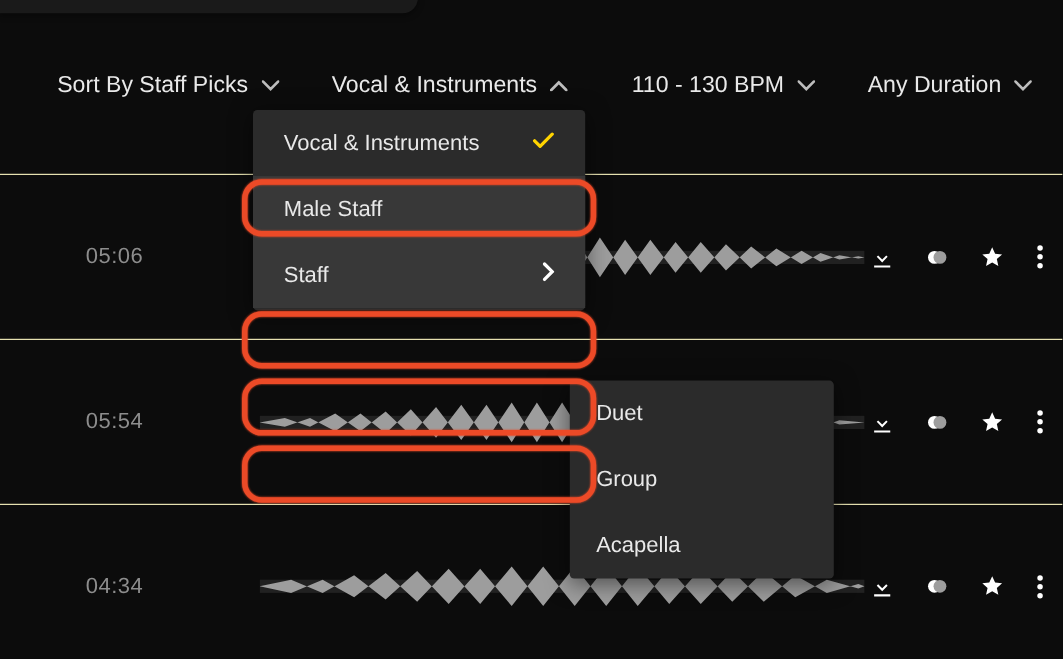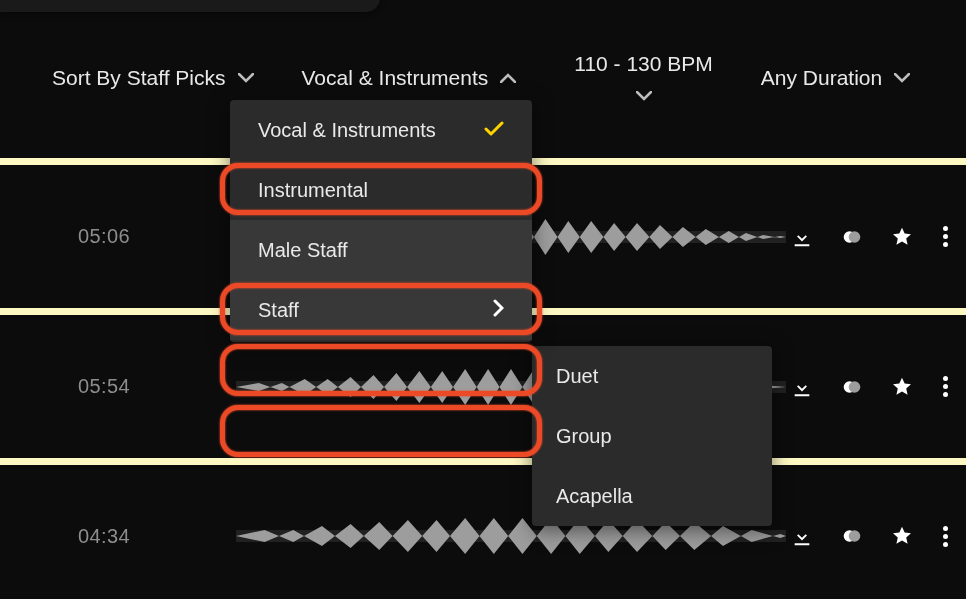"110 - 130 BPM" div.filter { flex-direction: column -> none }
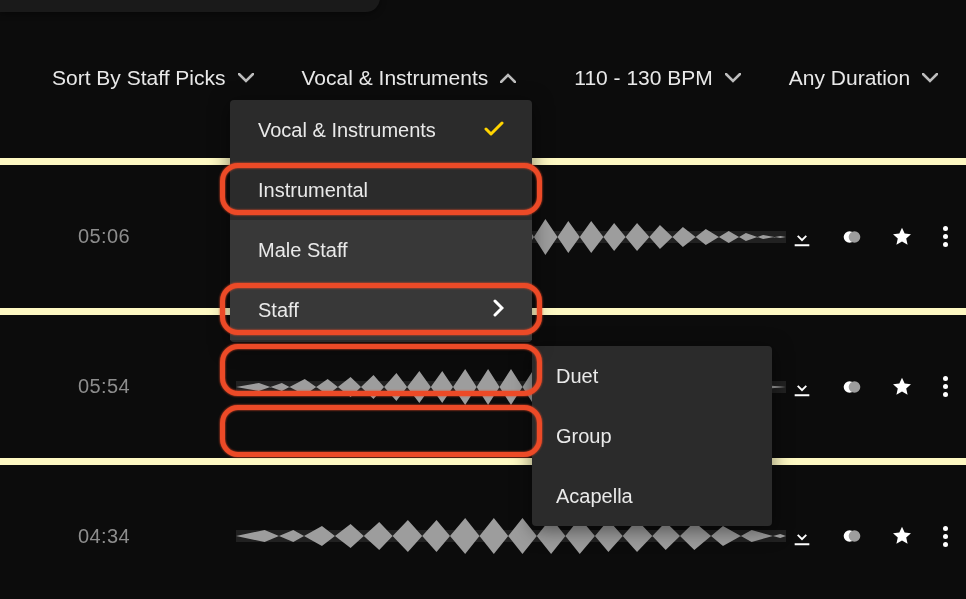"Instrumental" div.dropdown-item { html: <div> <span>Instrumental</span> </div> -> none }
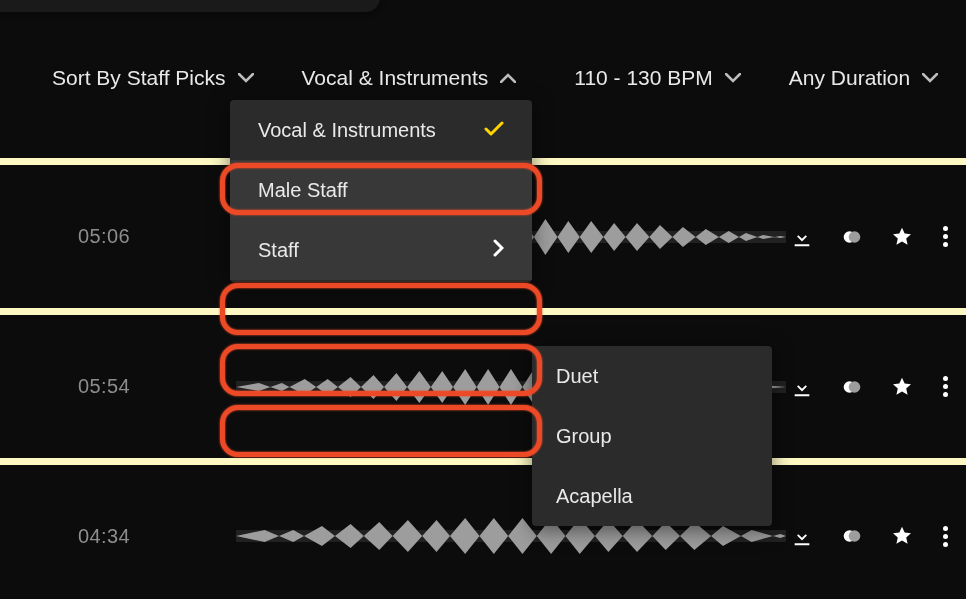"05:06" .track-row { border-top: 7px solid #fef9c3 -> 1px solid #fef9c3 }
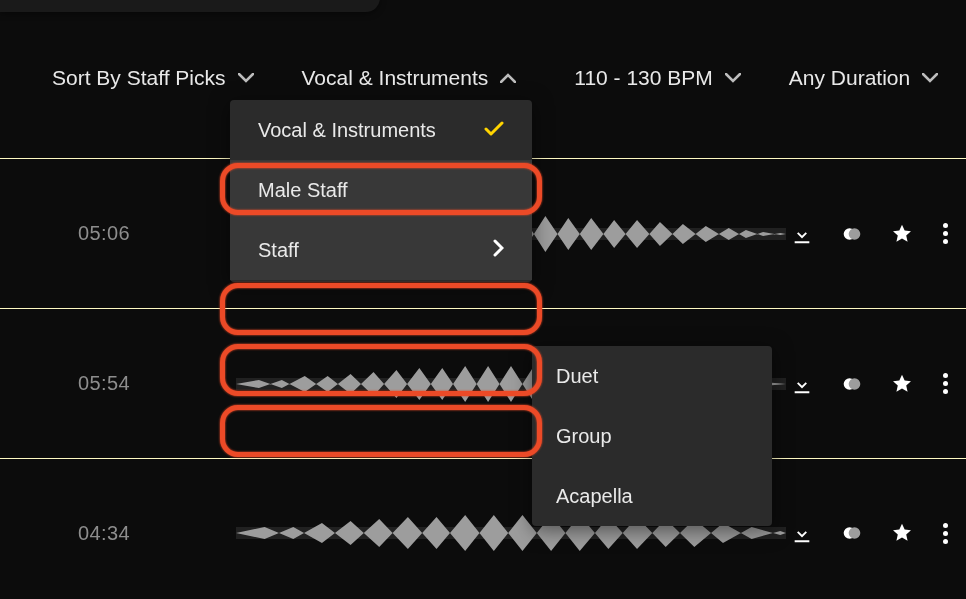"Duet" .submenu { left: 532px -> 518px }
